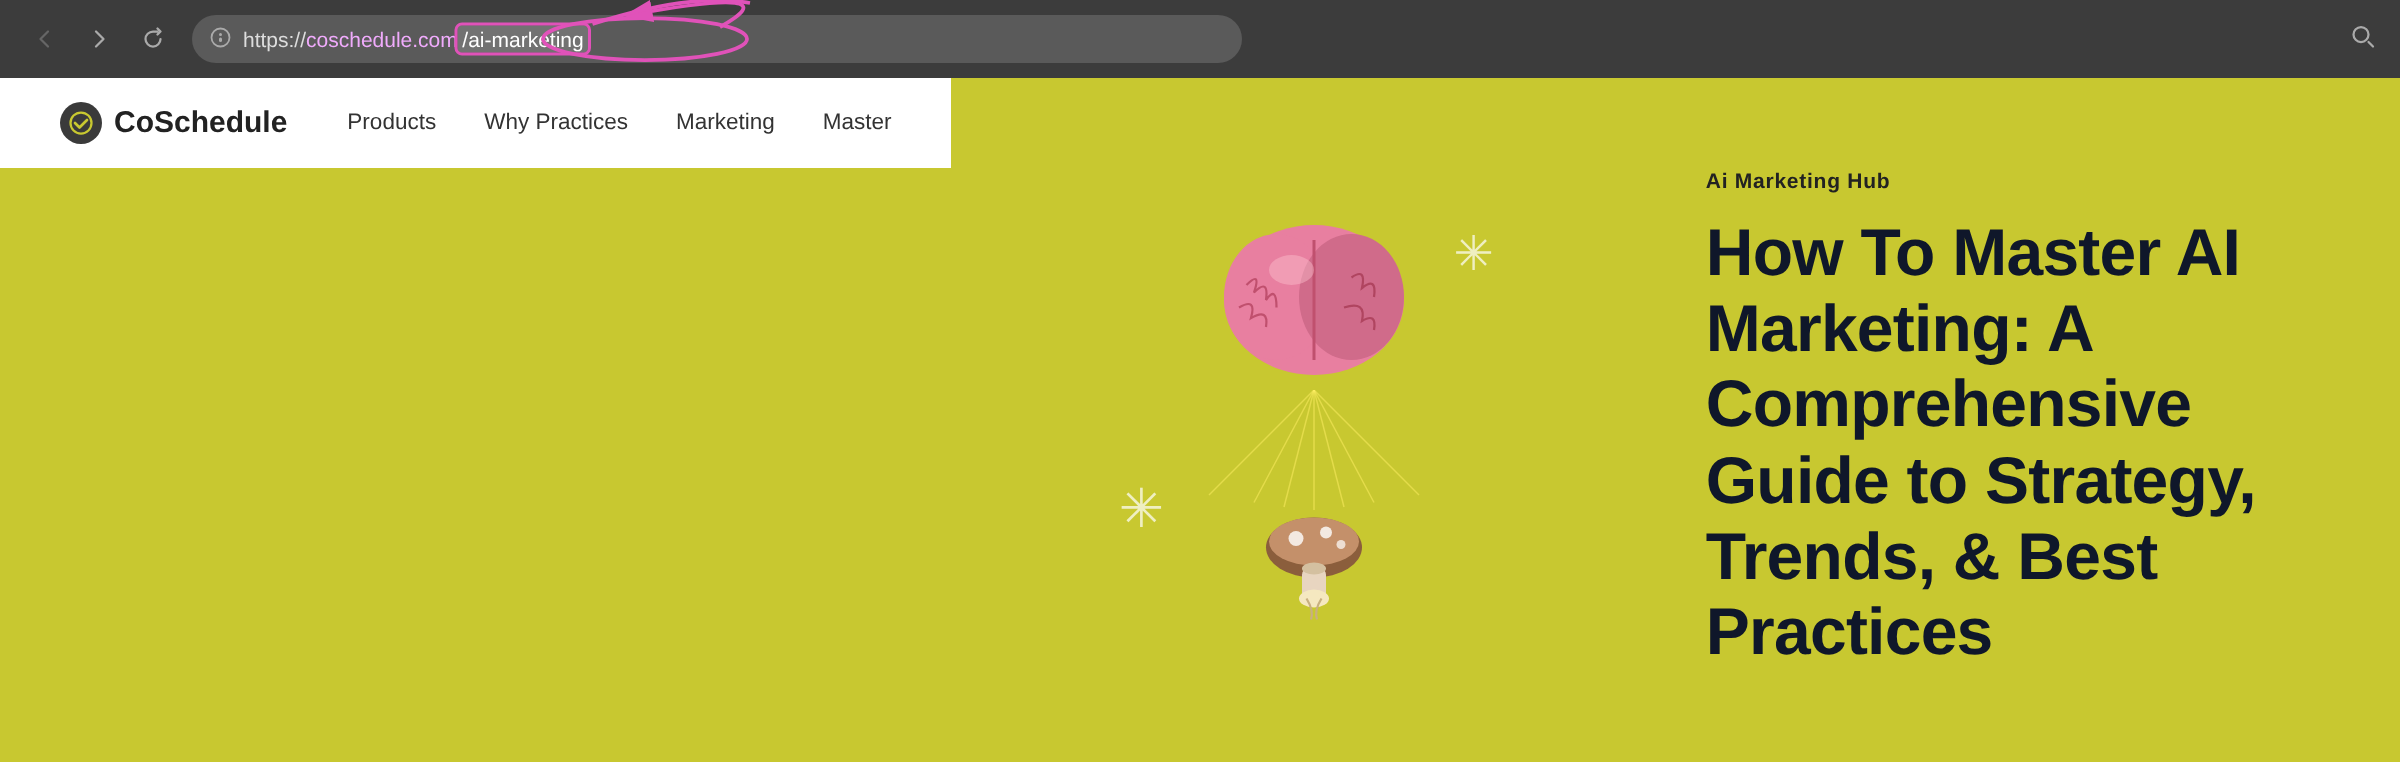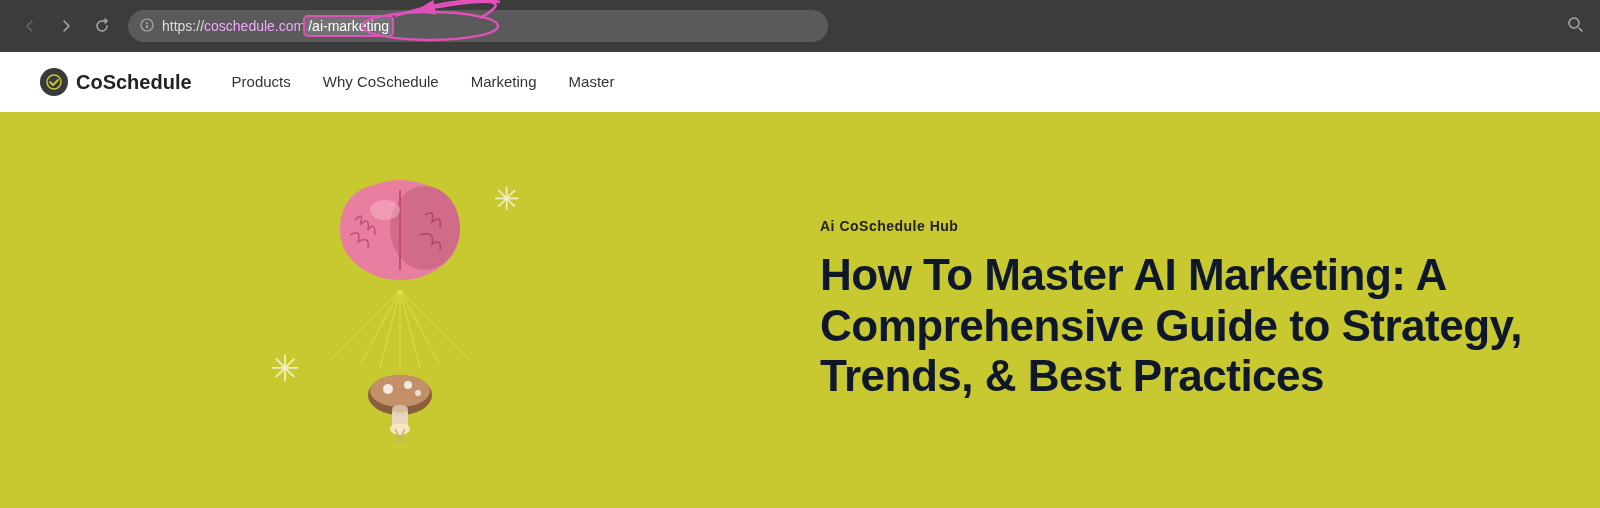"CoSchedule" .website-content { flex-direction: column -> row }
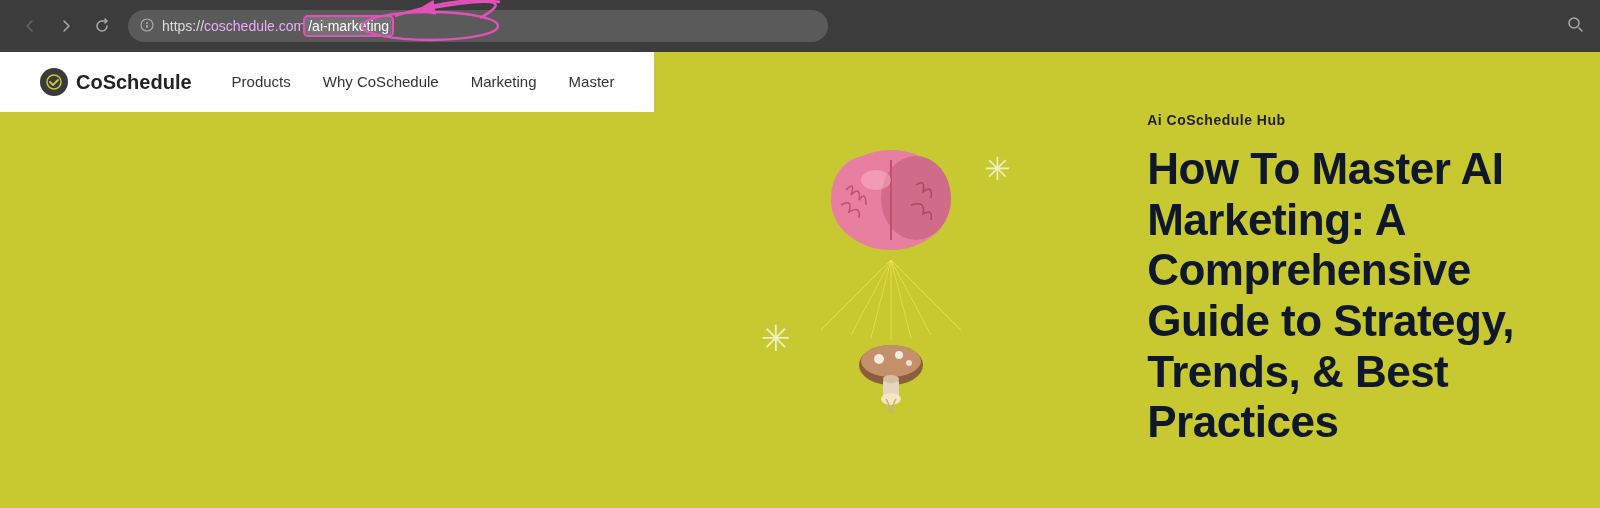"Why CoSchedule" a { text: CoSchedule -> Practices }
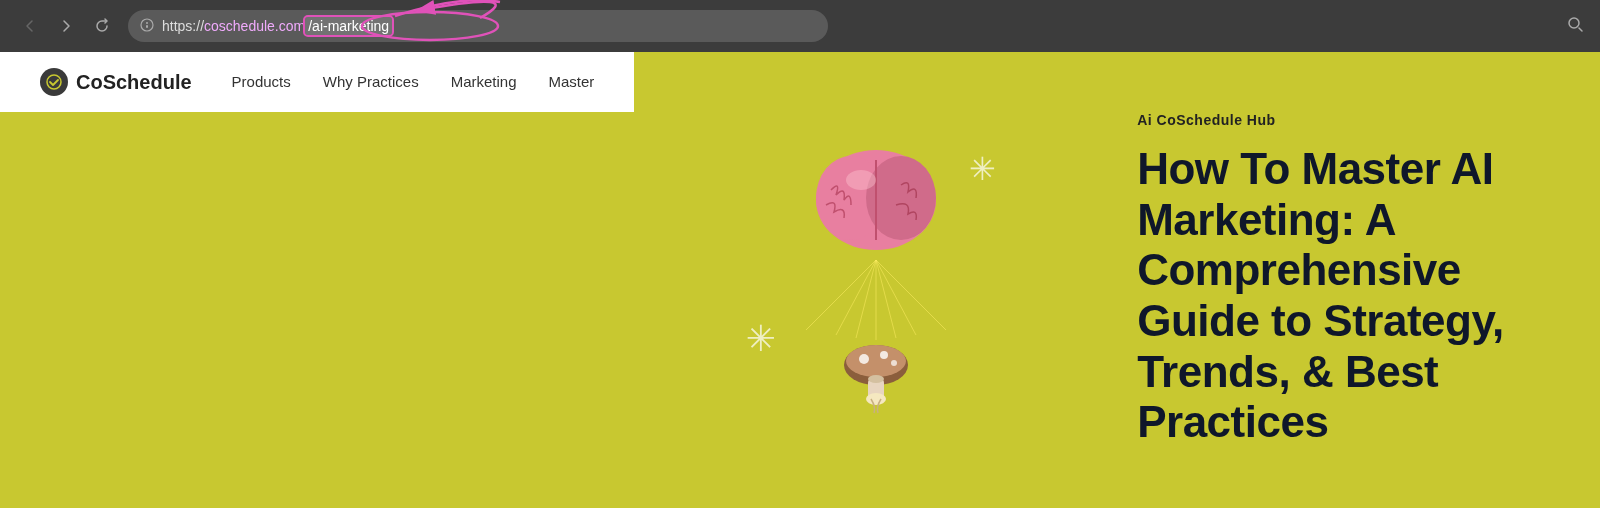"Ai CoSchedule Hub" p.hero-eyebrow { text: CoSchedule -> Marketing }
